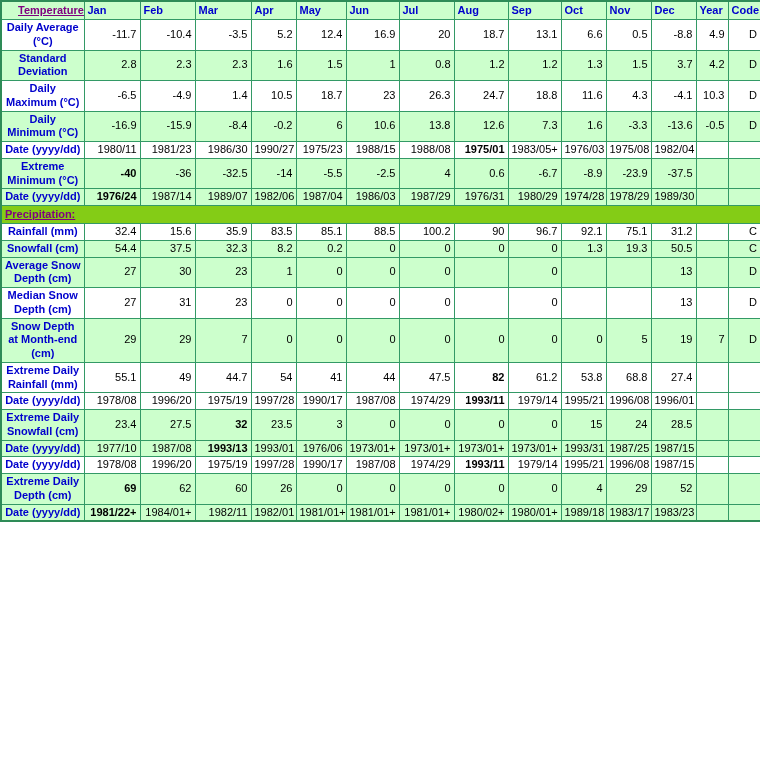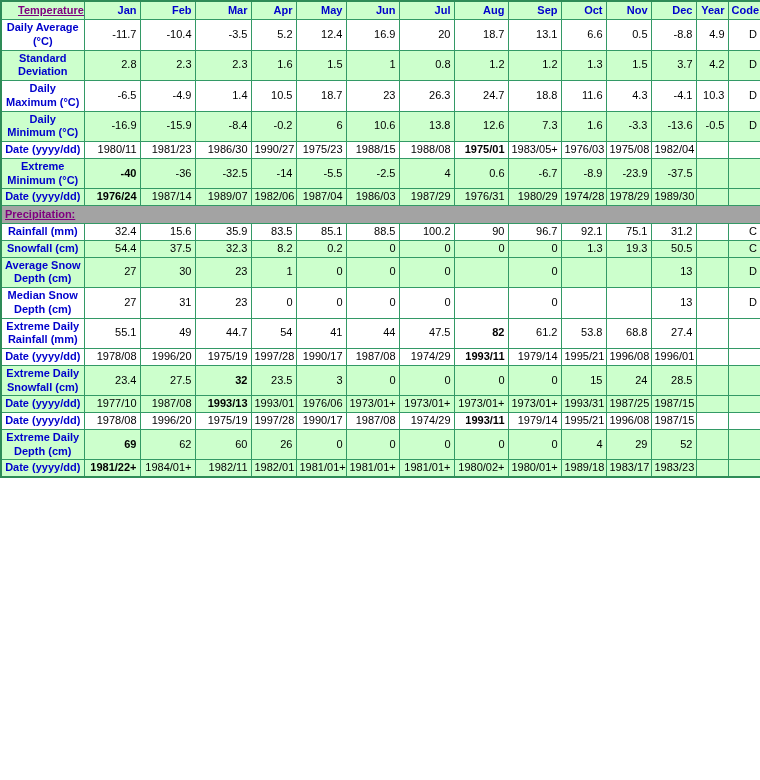"Jan" thead th { text-align: right -> left }
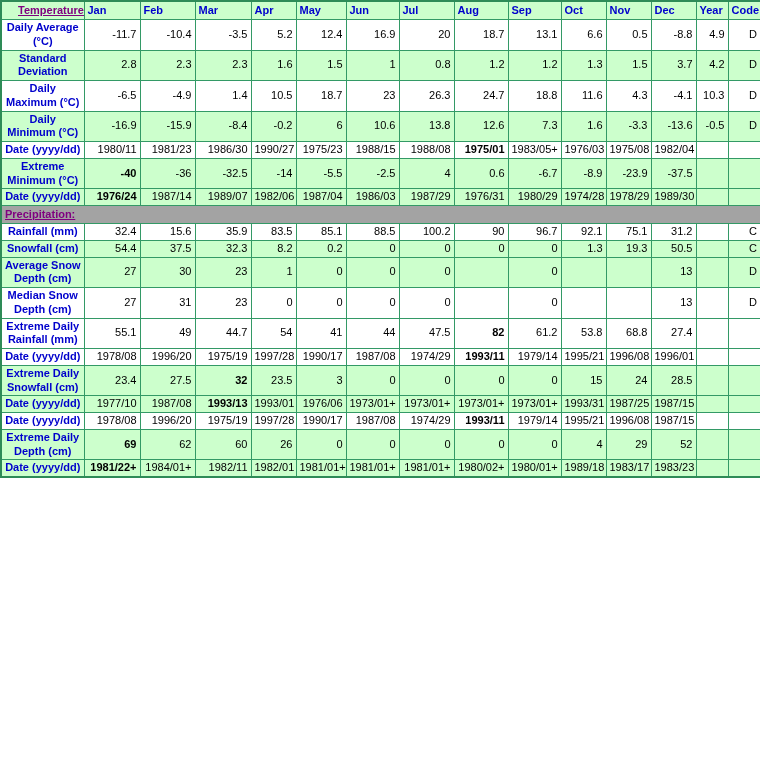"Precipitation:" td.section-cell { background: #a3a3a3 -> #84cc16 }
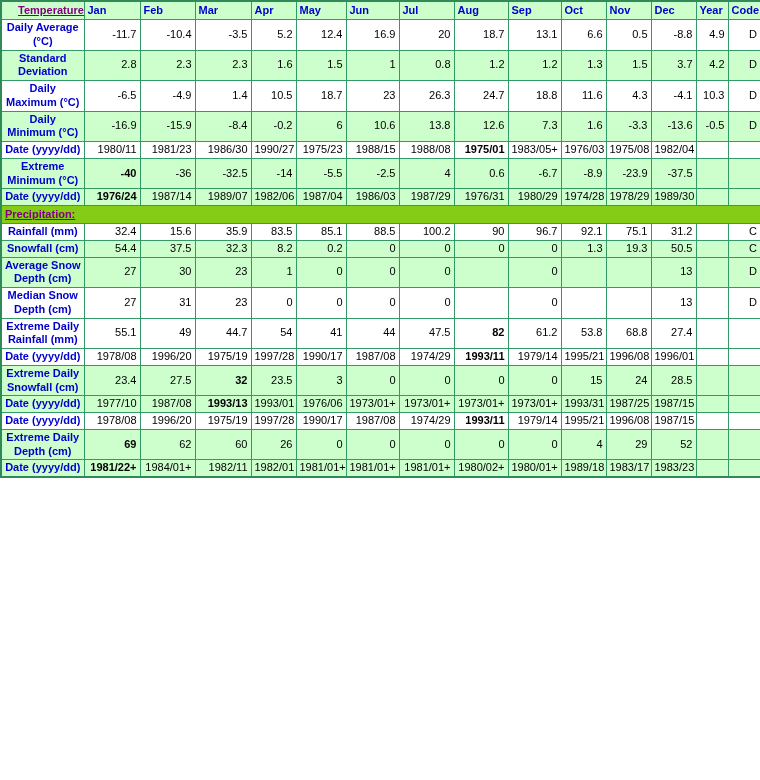"Snow Depth at Month-end (cm)" tr.green { html: none -> <tr> <td>Snow Depth at Month-end (cm)</td> <td>29</td> <td>29</td> <td>7</td> <td>0</td> <td>0</td> <td>0</td> <td>0</td> <td>0</td> <td>0</td> <td>0</td> <td>5</td> <td>19</td> <td>7</td> <td>D</td> </tr> }
